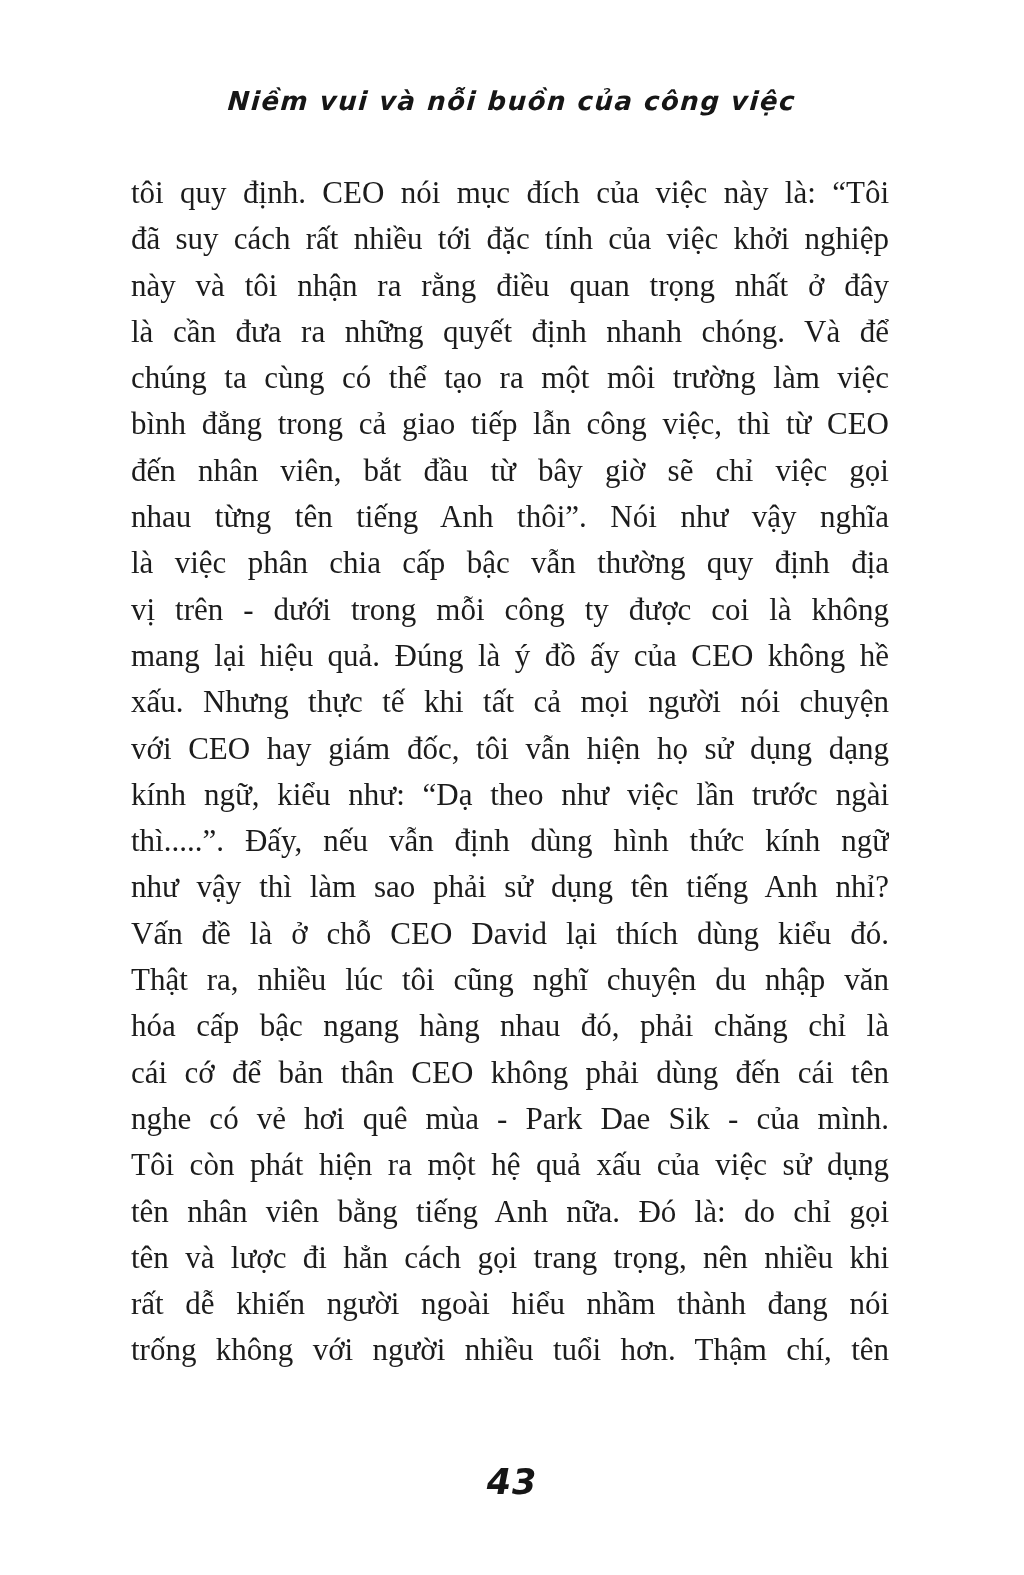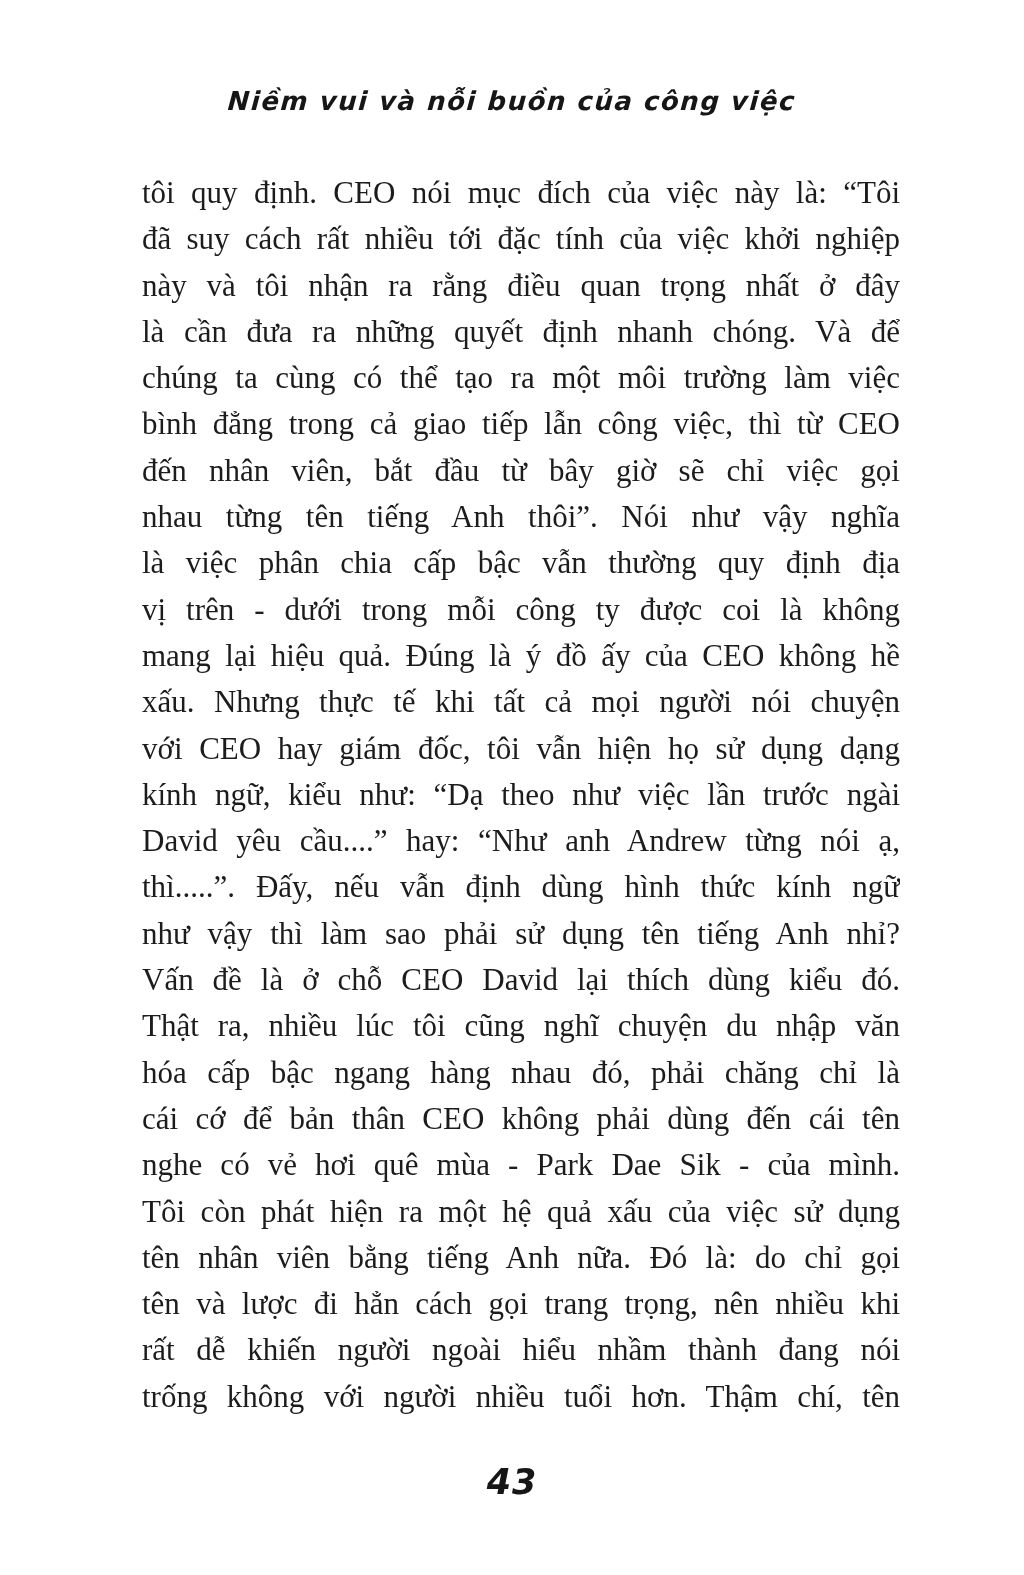"tôi quy định. CEO nói" .body-text { left: 142px -> 131px }
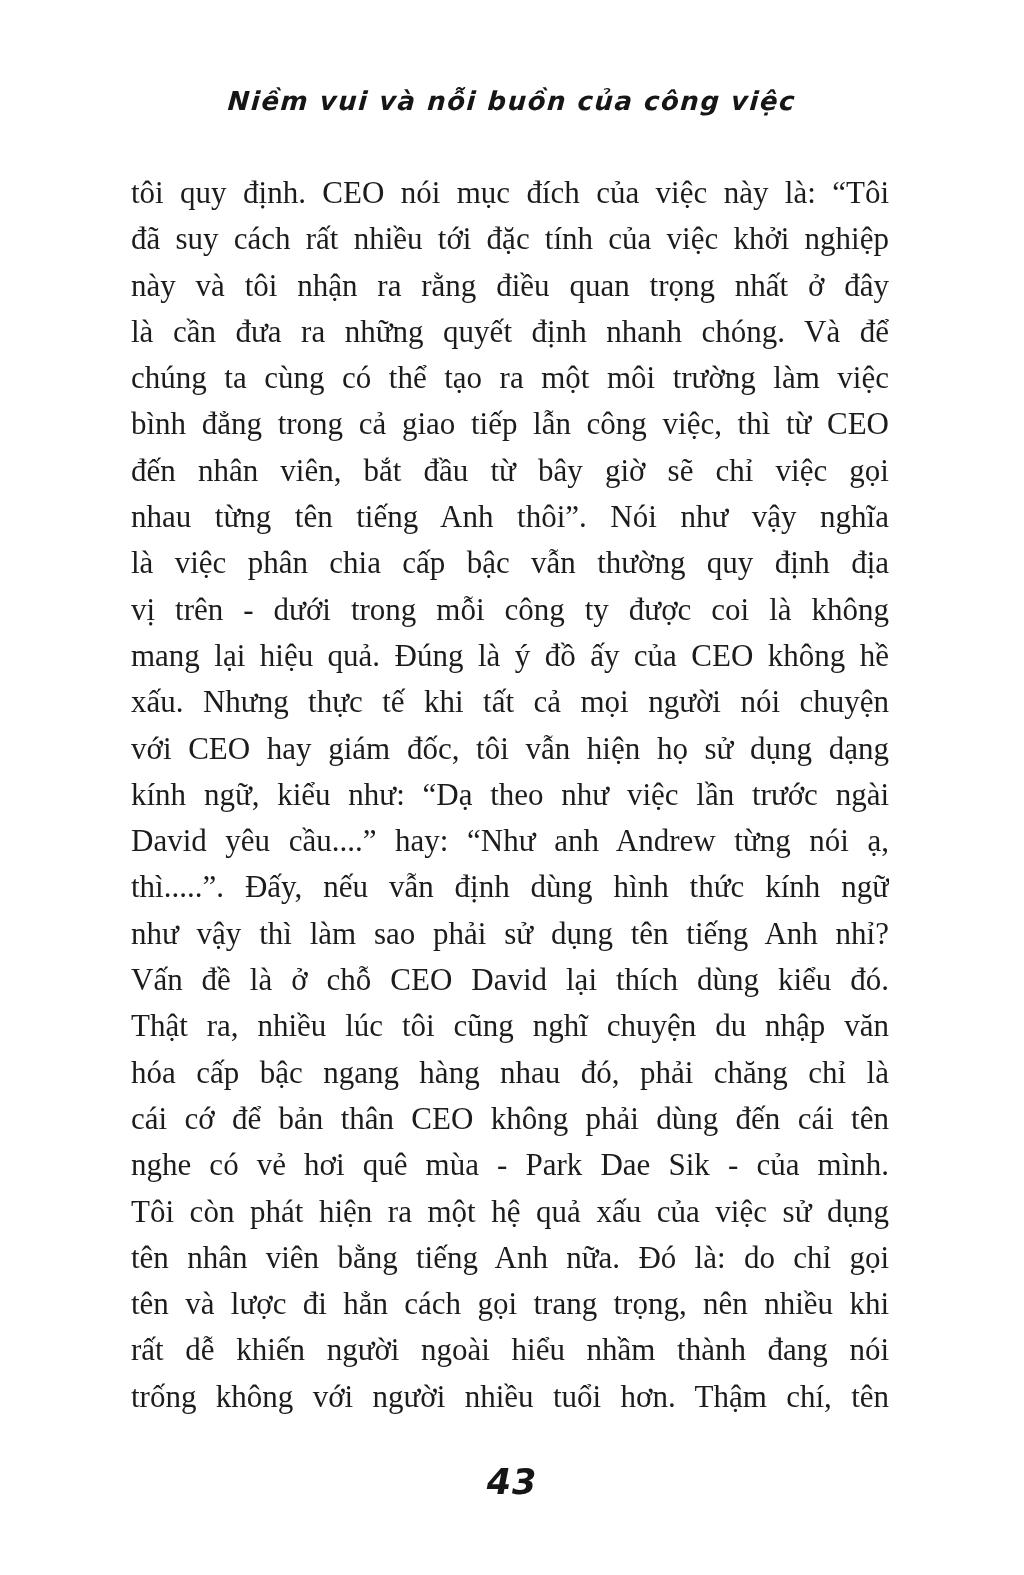"David yêu cầu....” hay: “Như" div.line { html: <div>David yêu cầu....” hay: “Như anh Andrew từng nói ạ,</div> -> none }
